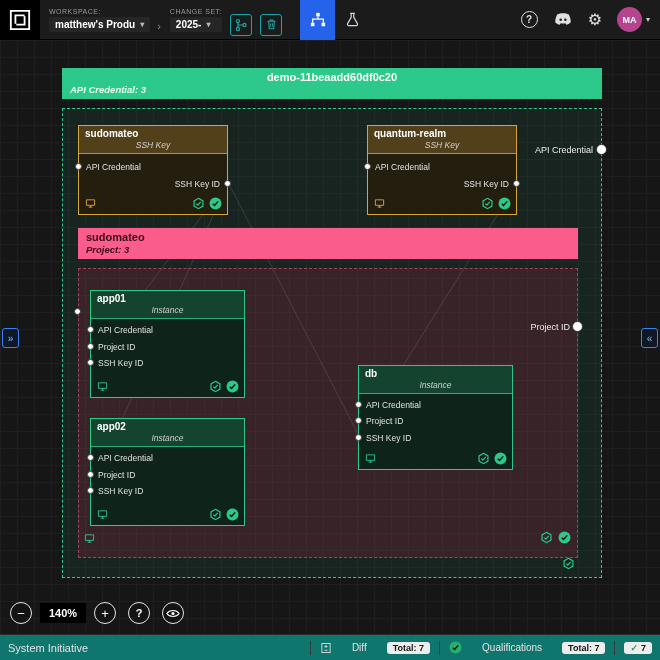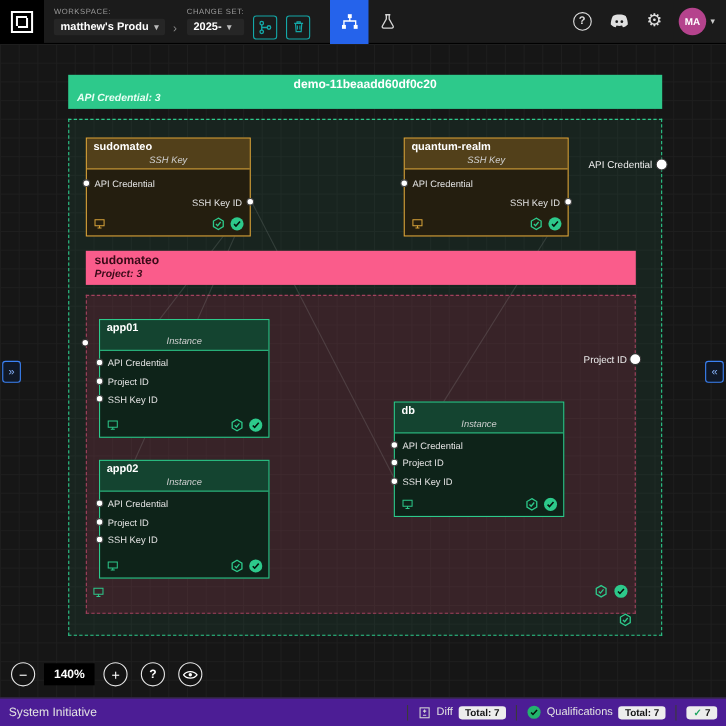"System Initiative" .statusbar { background: #4c1d95 -> #0f766e }
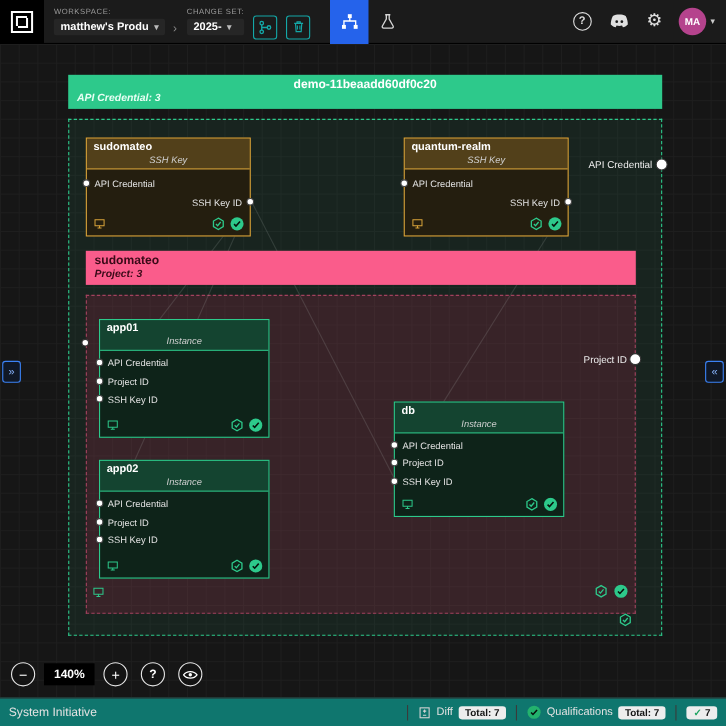"Diff" .sb-group { gap: 5px -> 20px }
